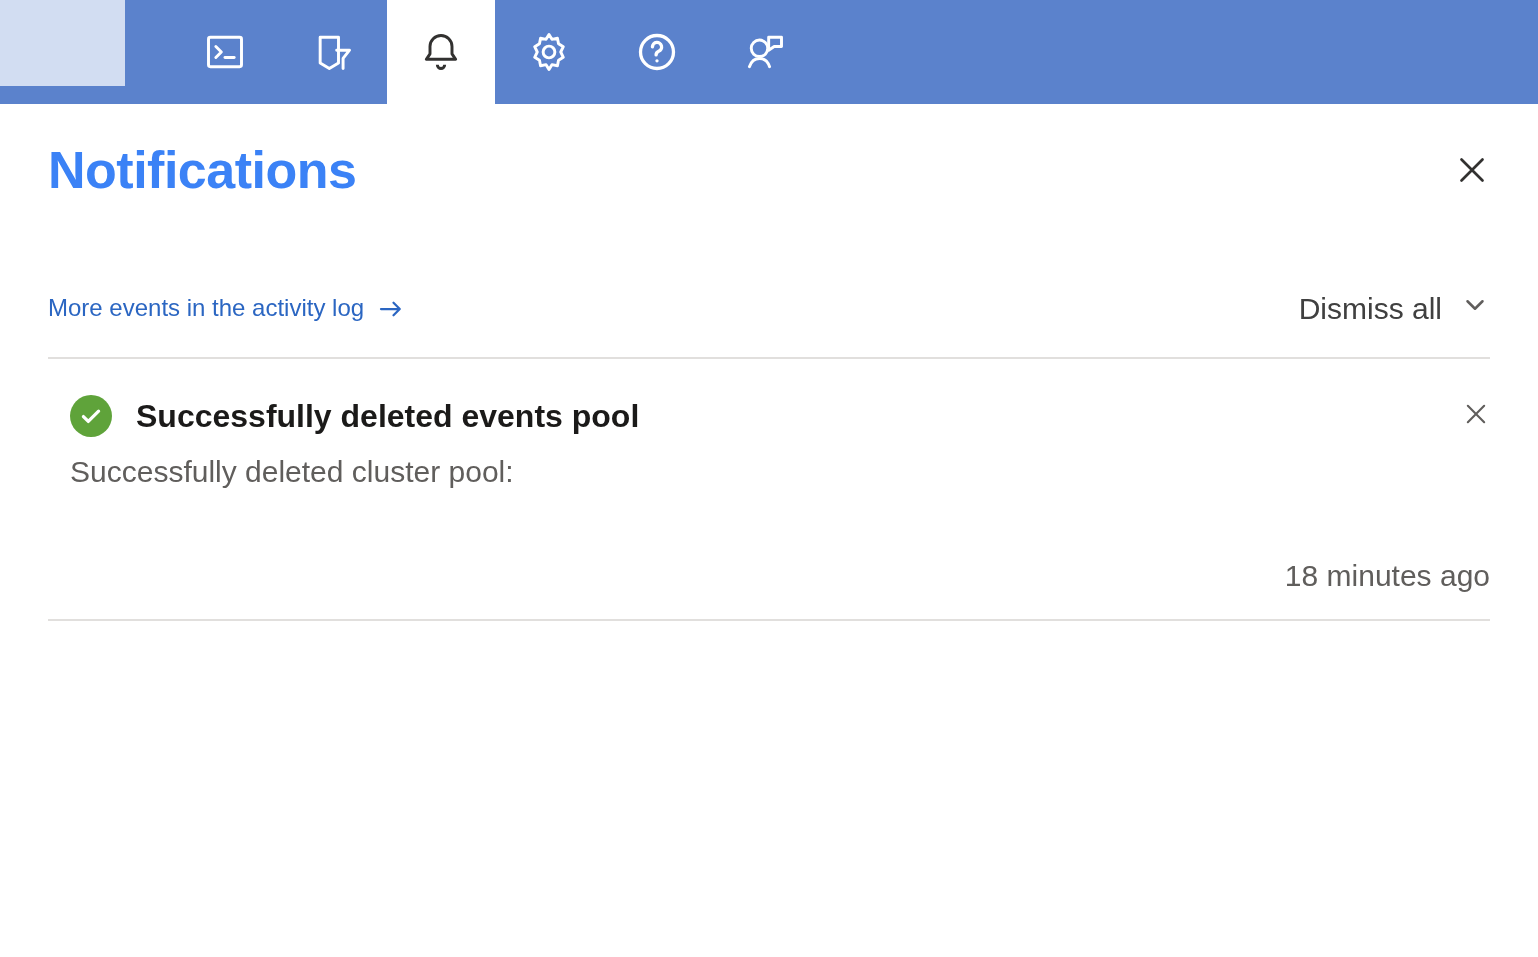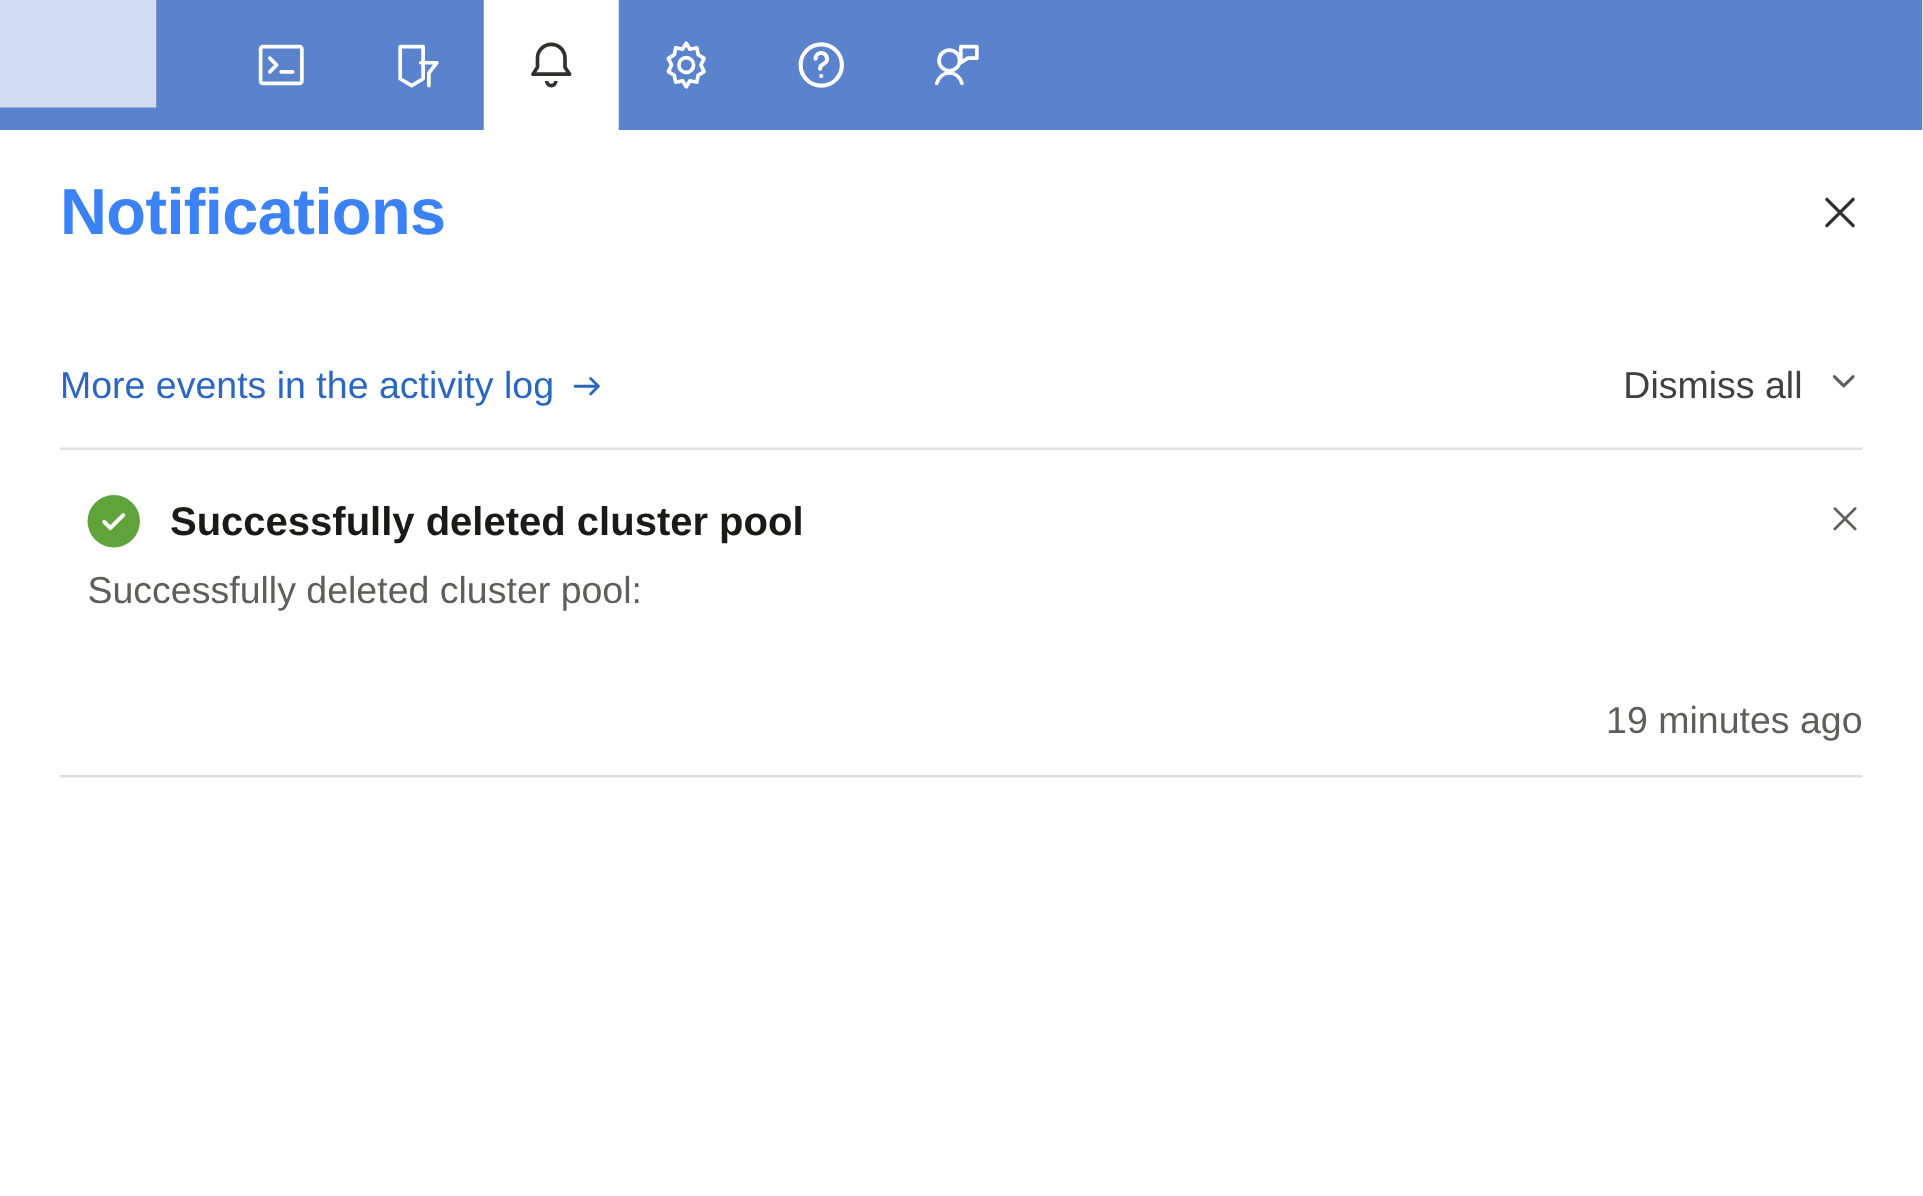"More events in the activity" .link-more { align-items: center -> flex-start; font-size: 30px -> 24px }
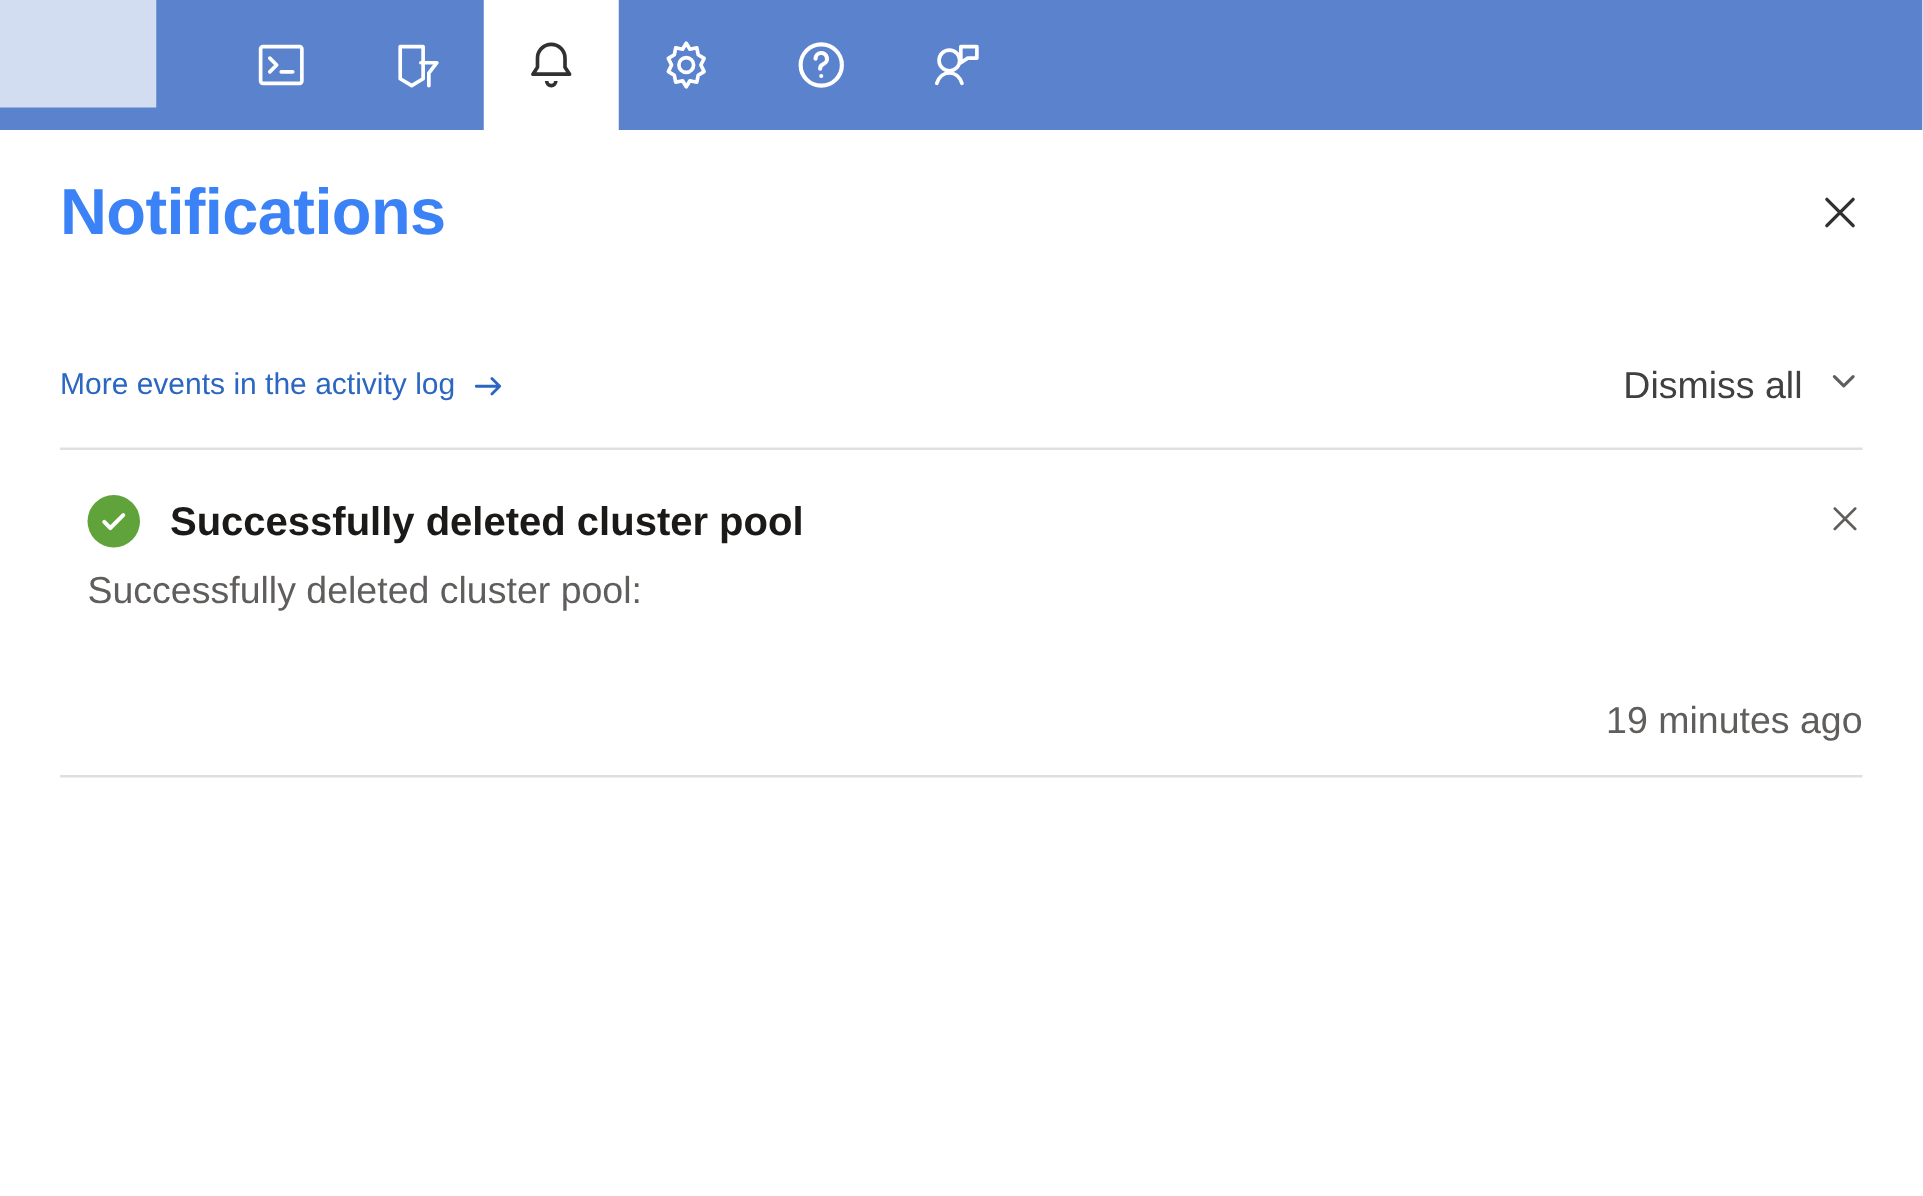"Successfully deleted cluster pool" div.notif-title { text: cluster -> events }
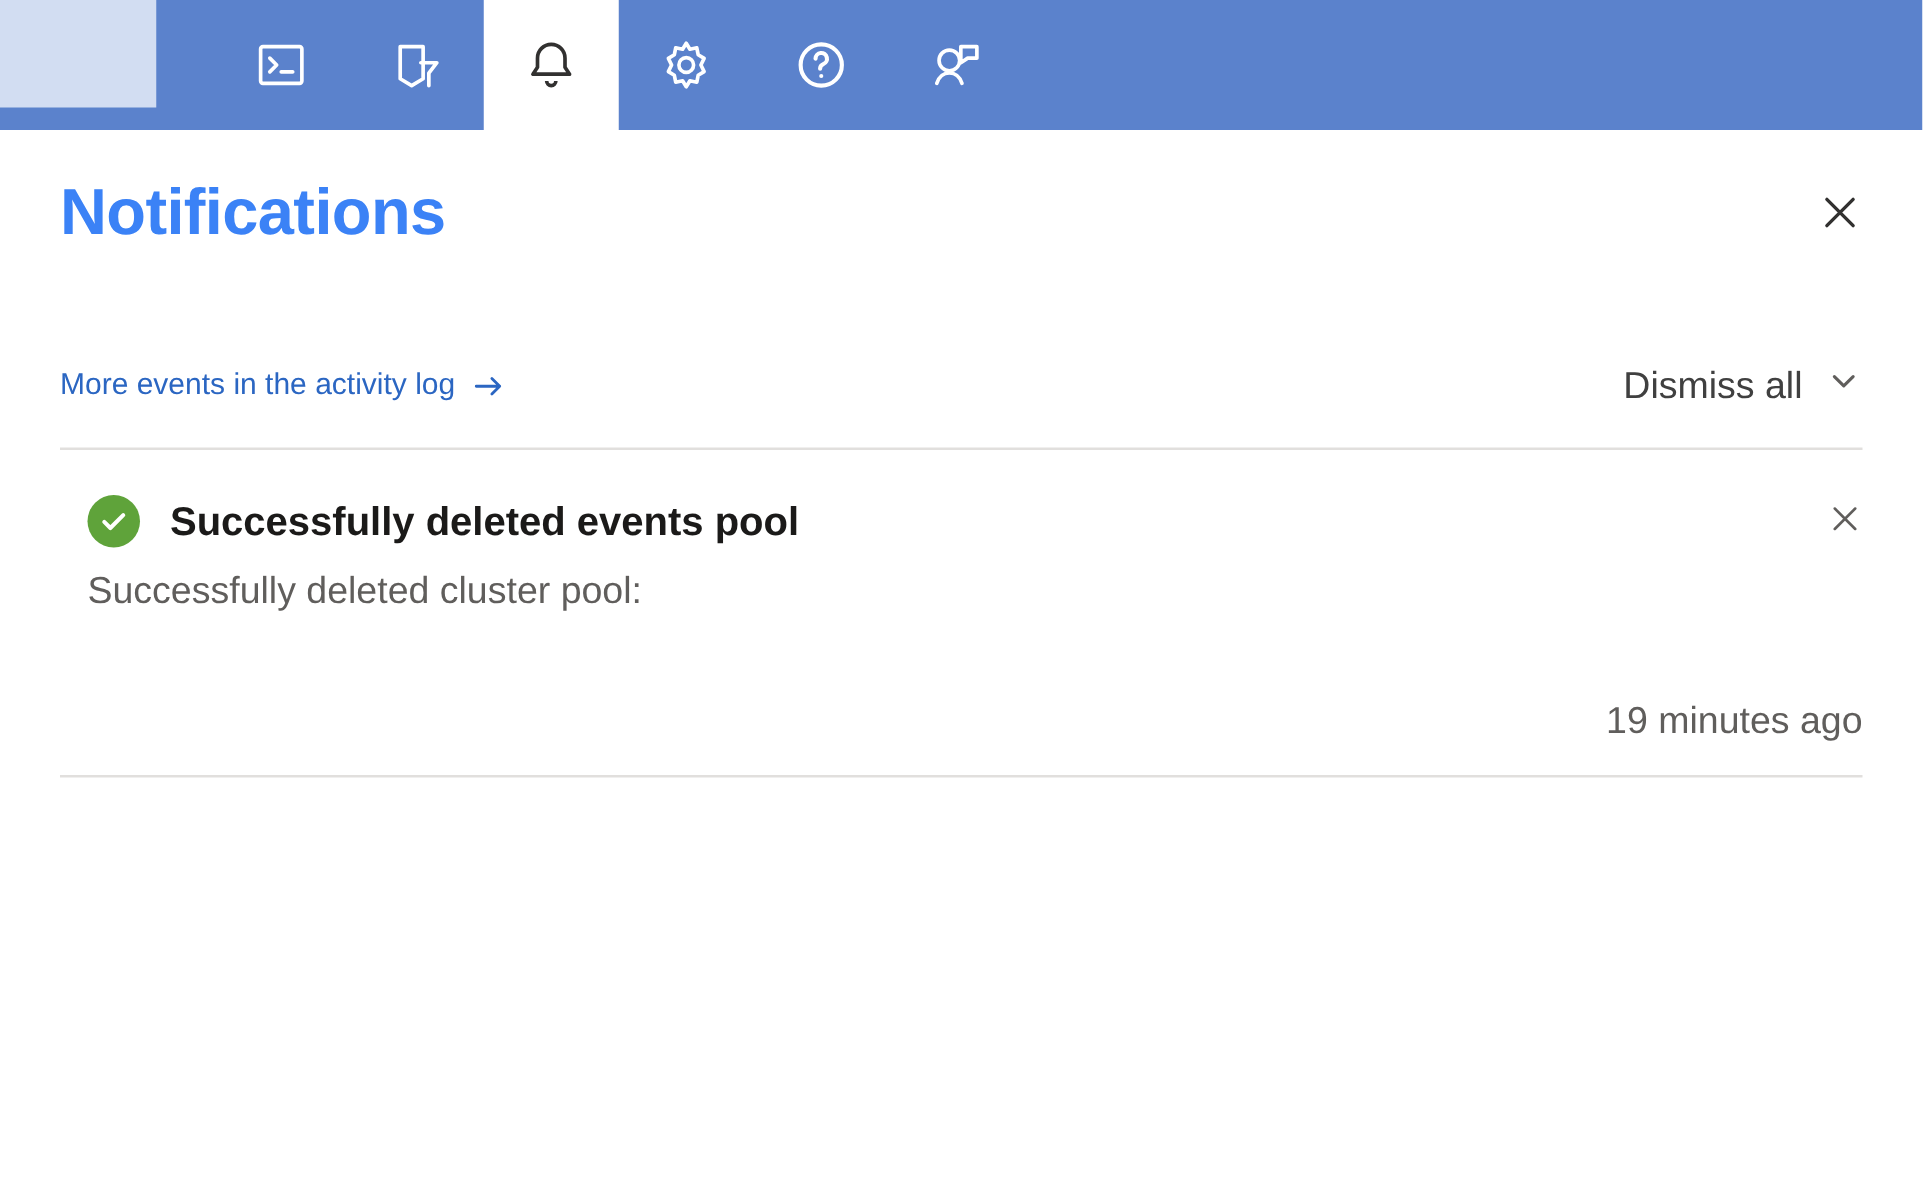"19 minutes ago" div.notif-time { text: 19 -> 18 }
